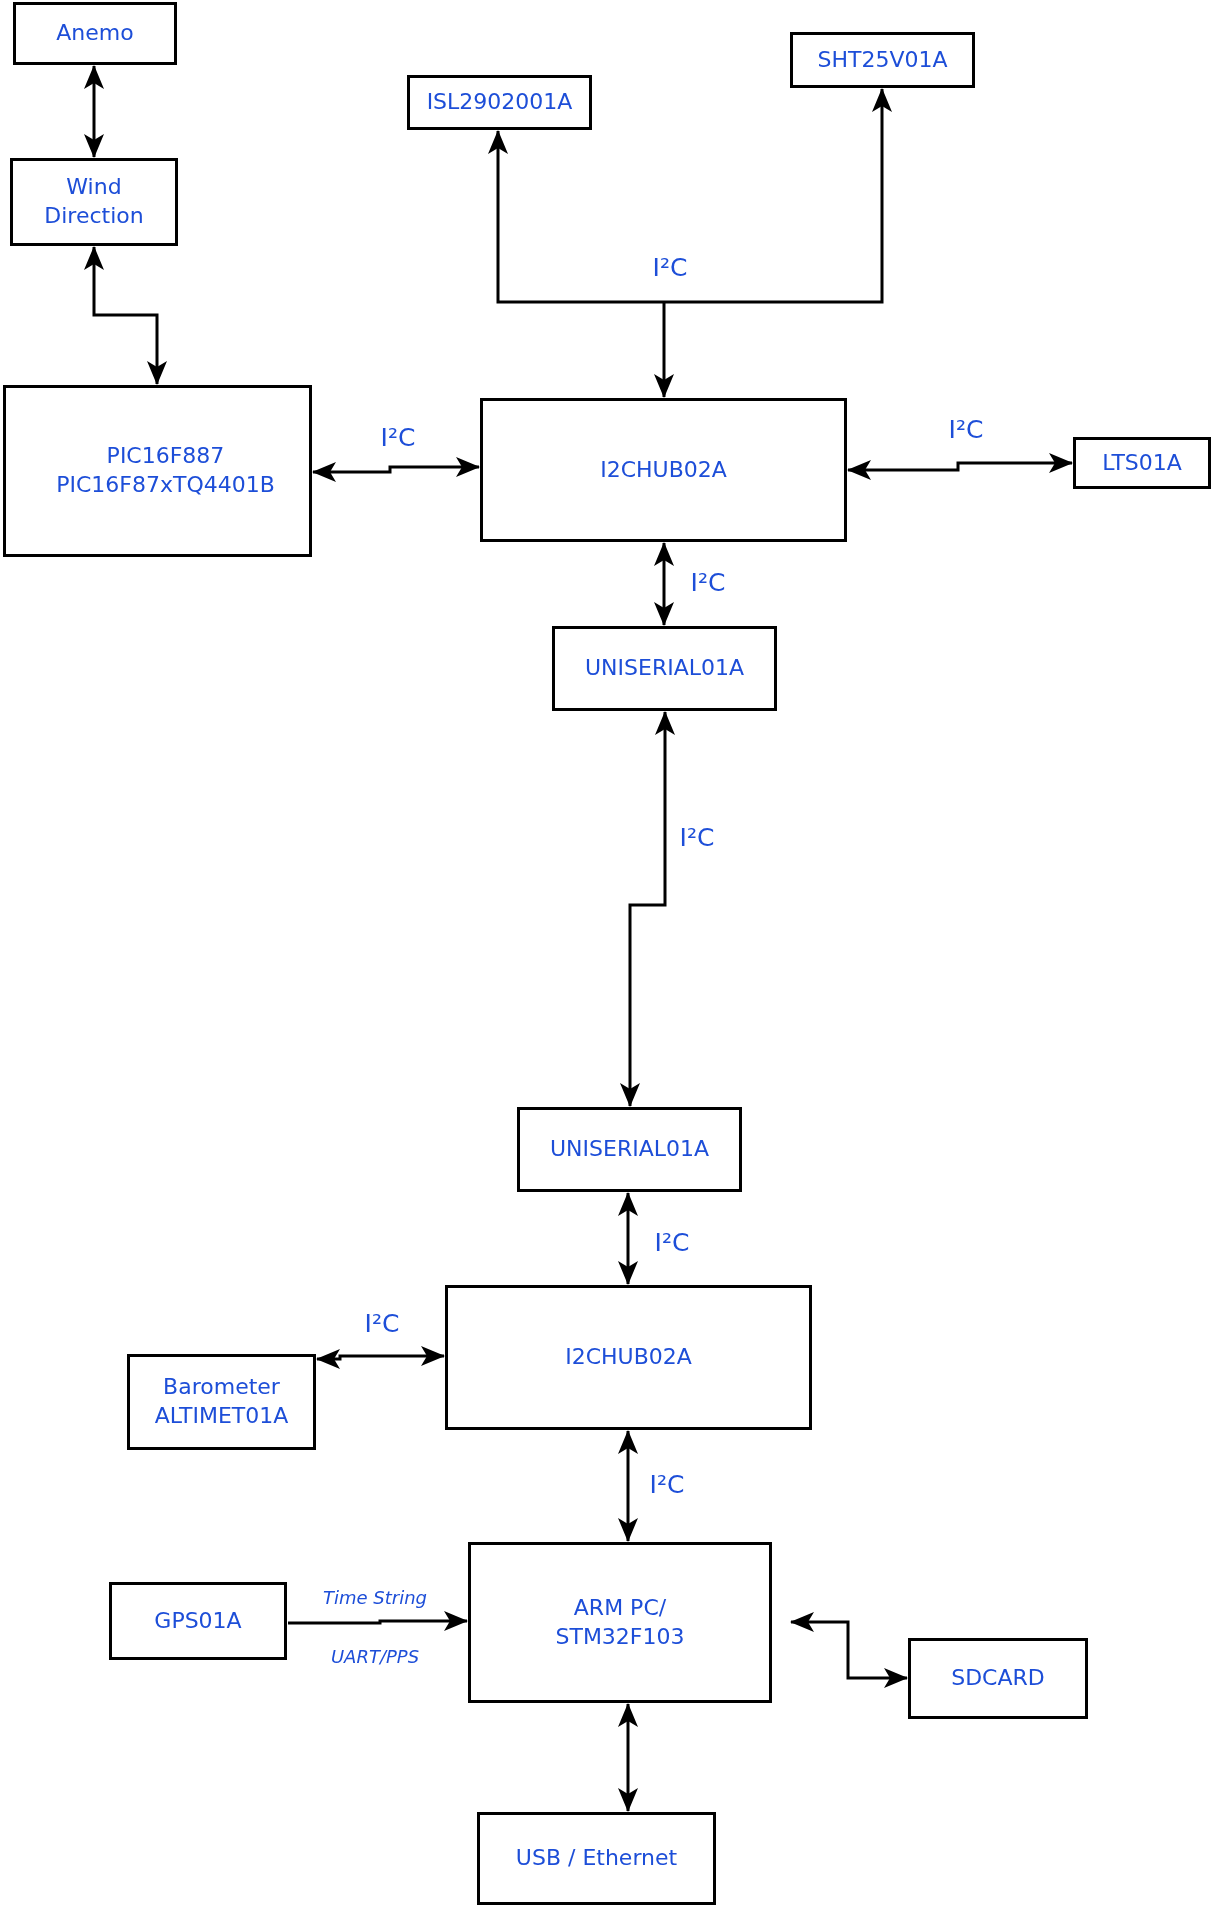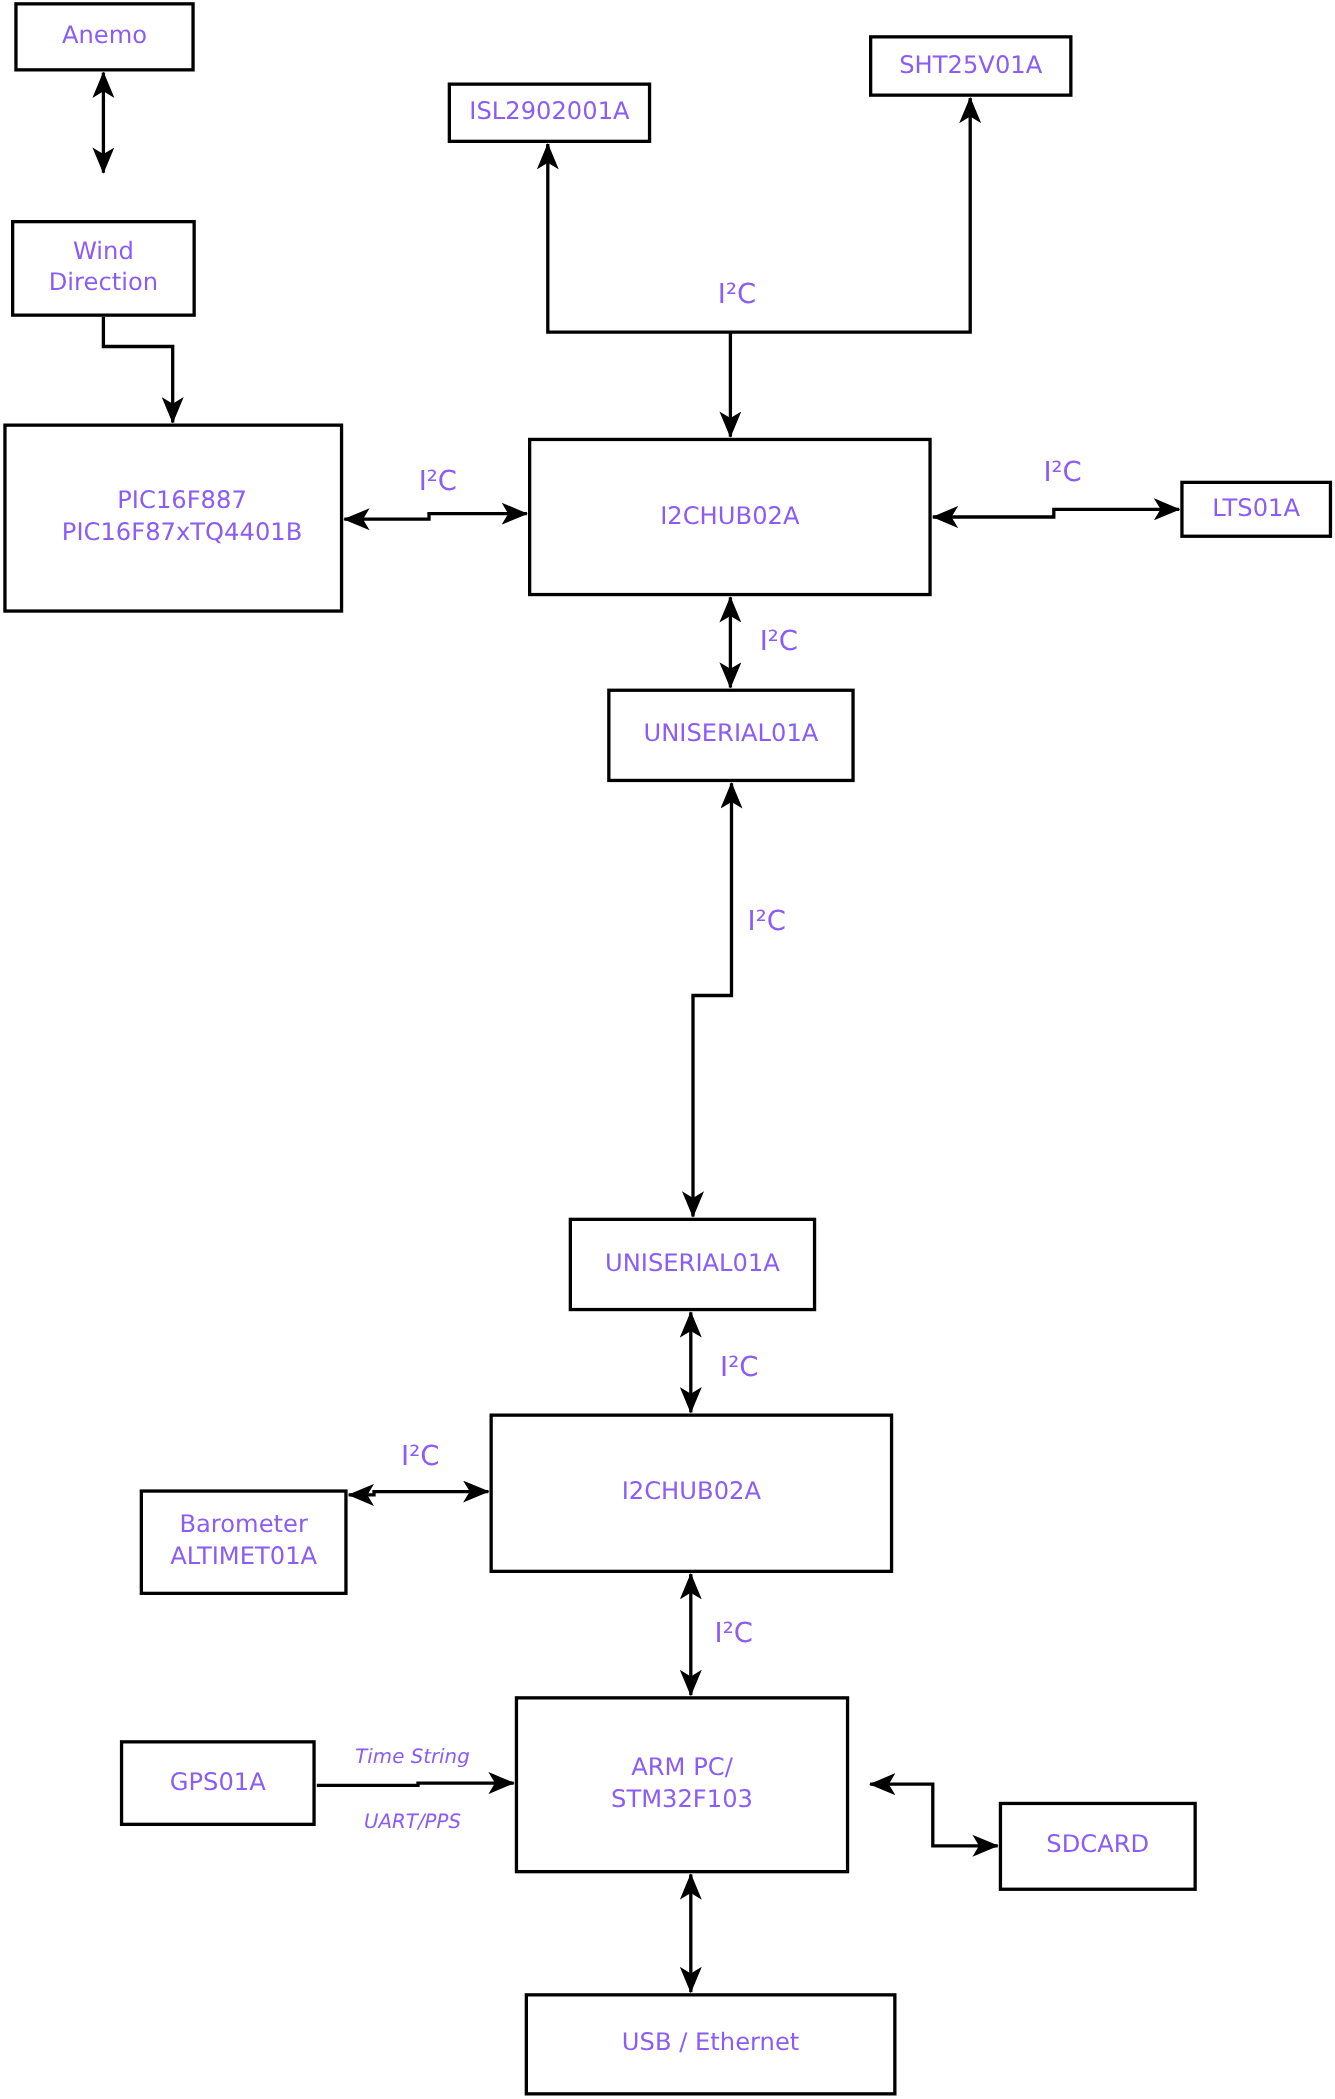"Anemo" #canvas { color: #8b5cf6 -> #1d4ed8 }
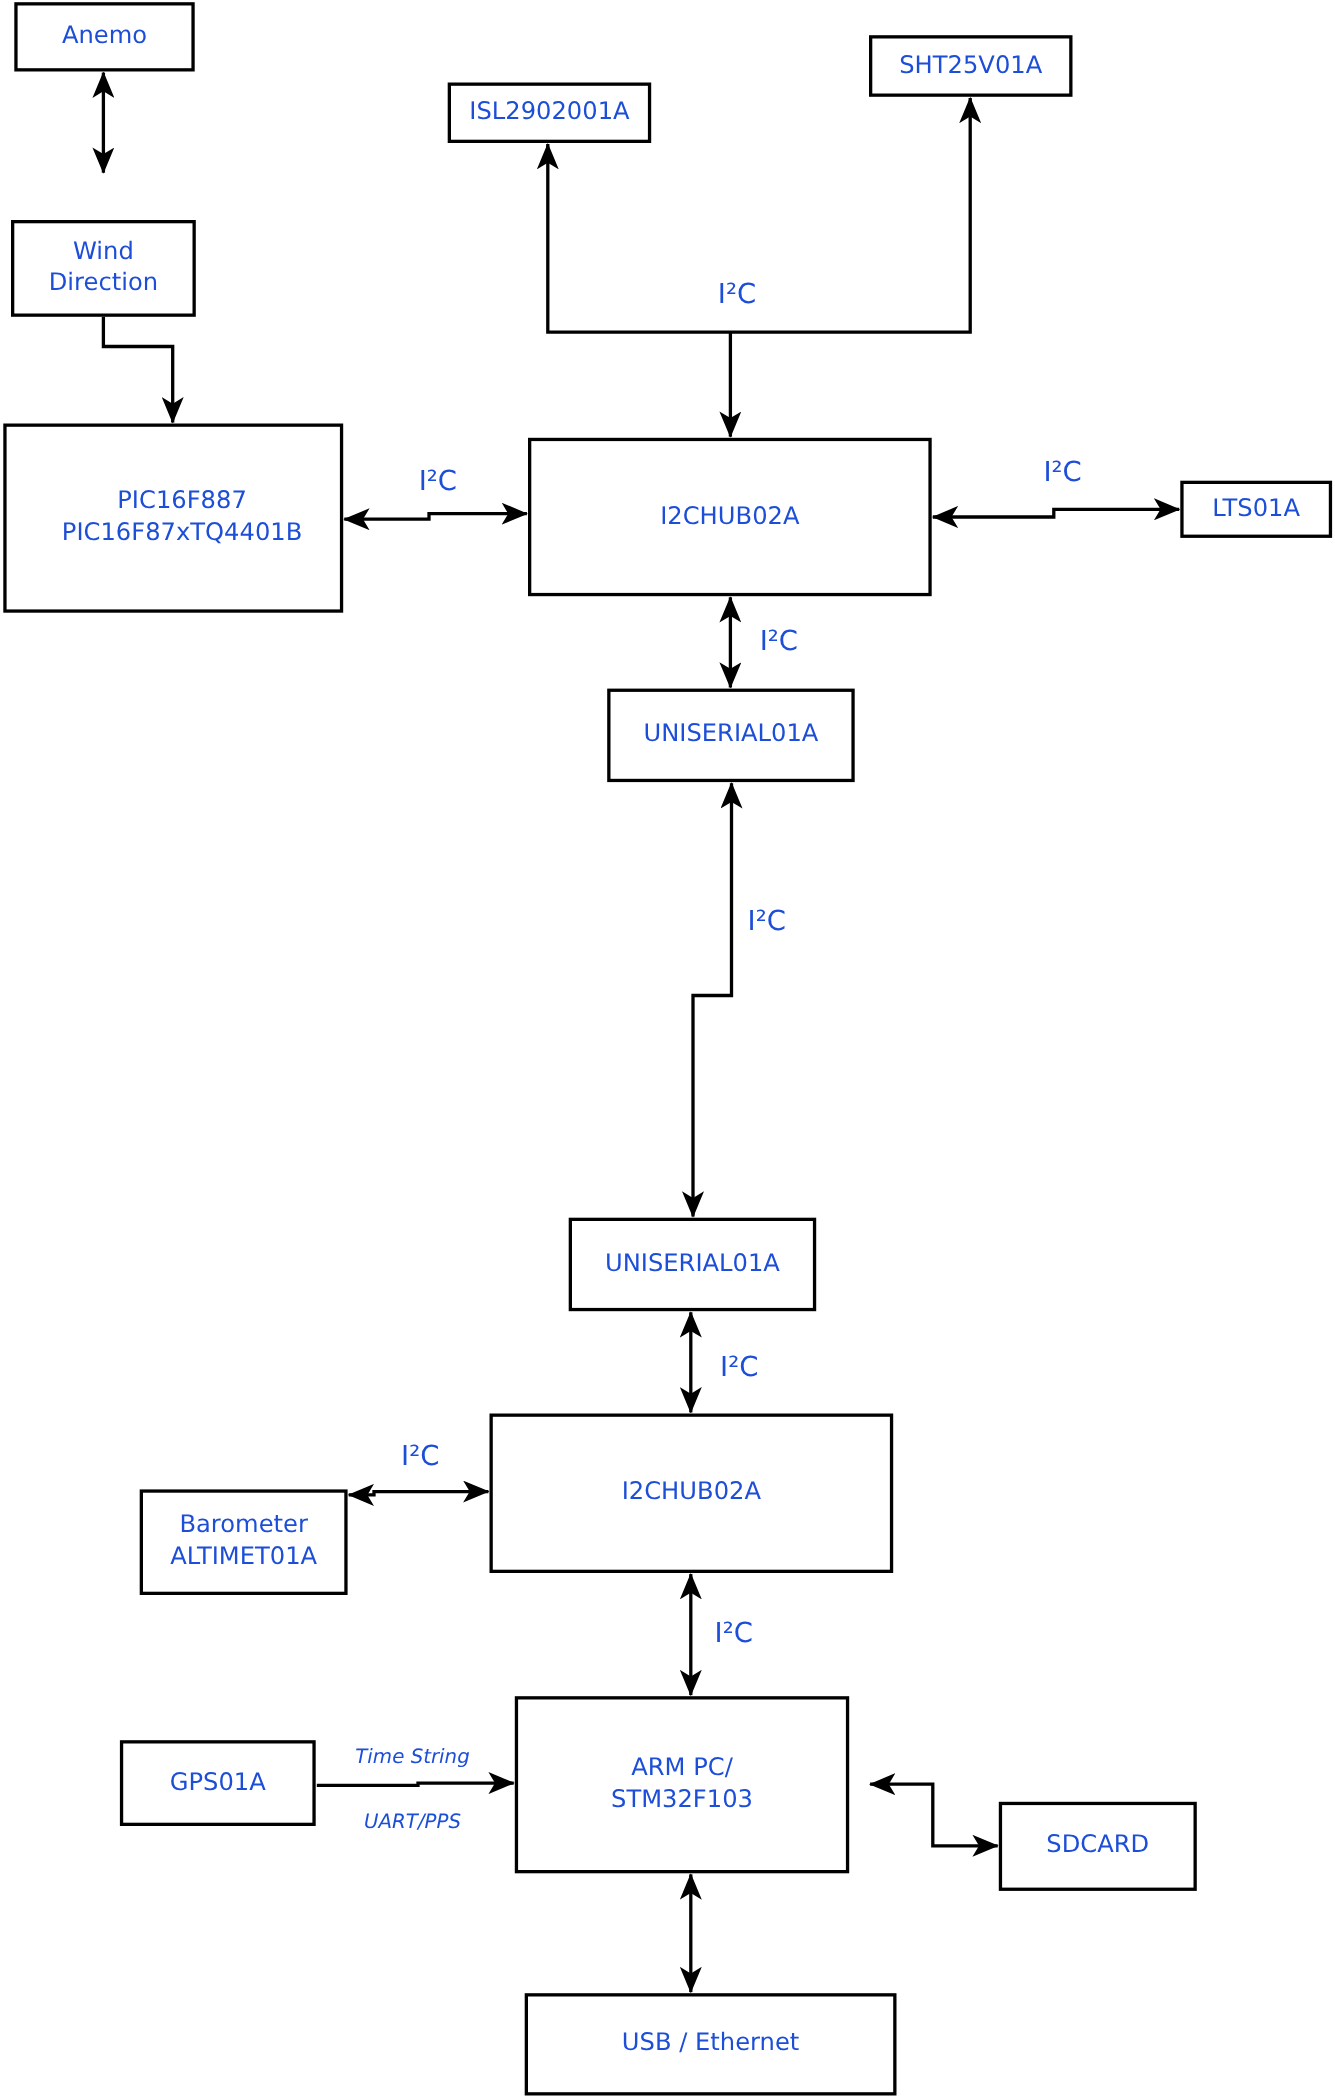"Wind" div.node { margin-top: 42px -> none }
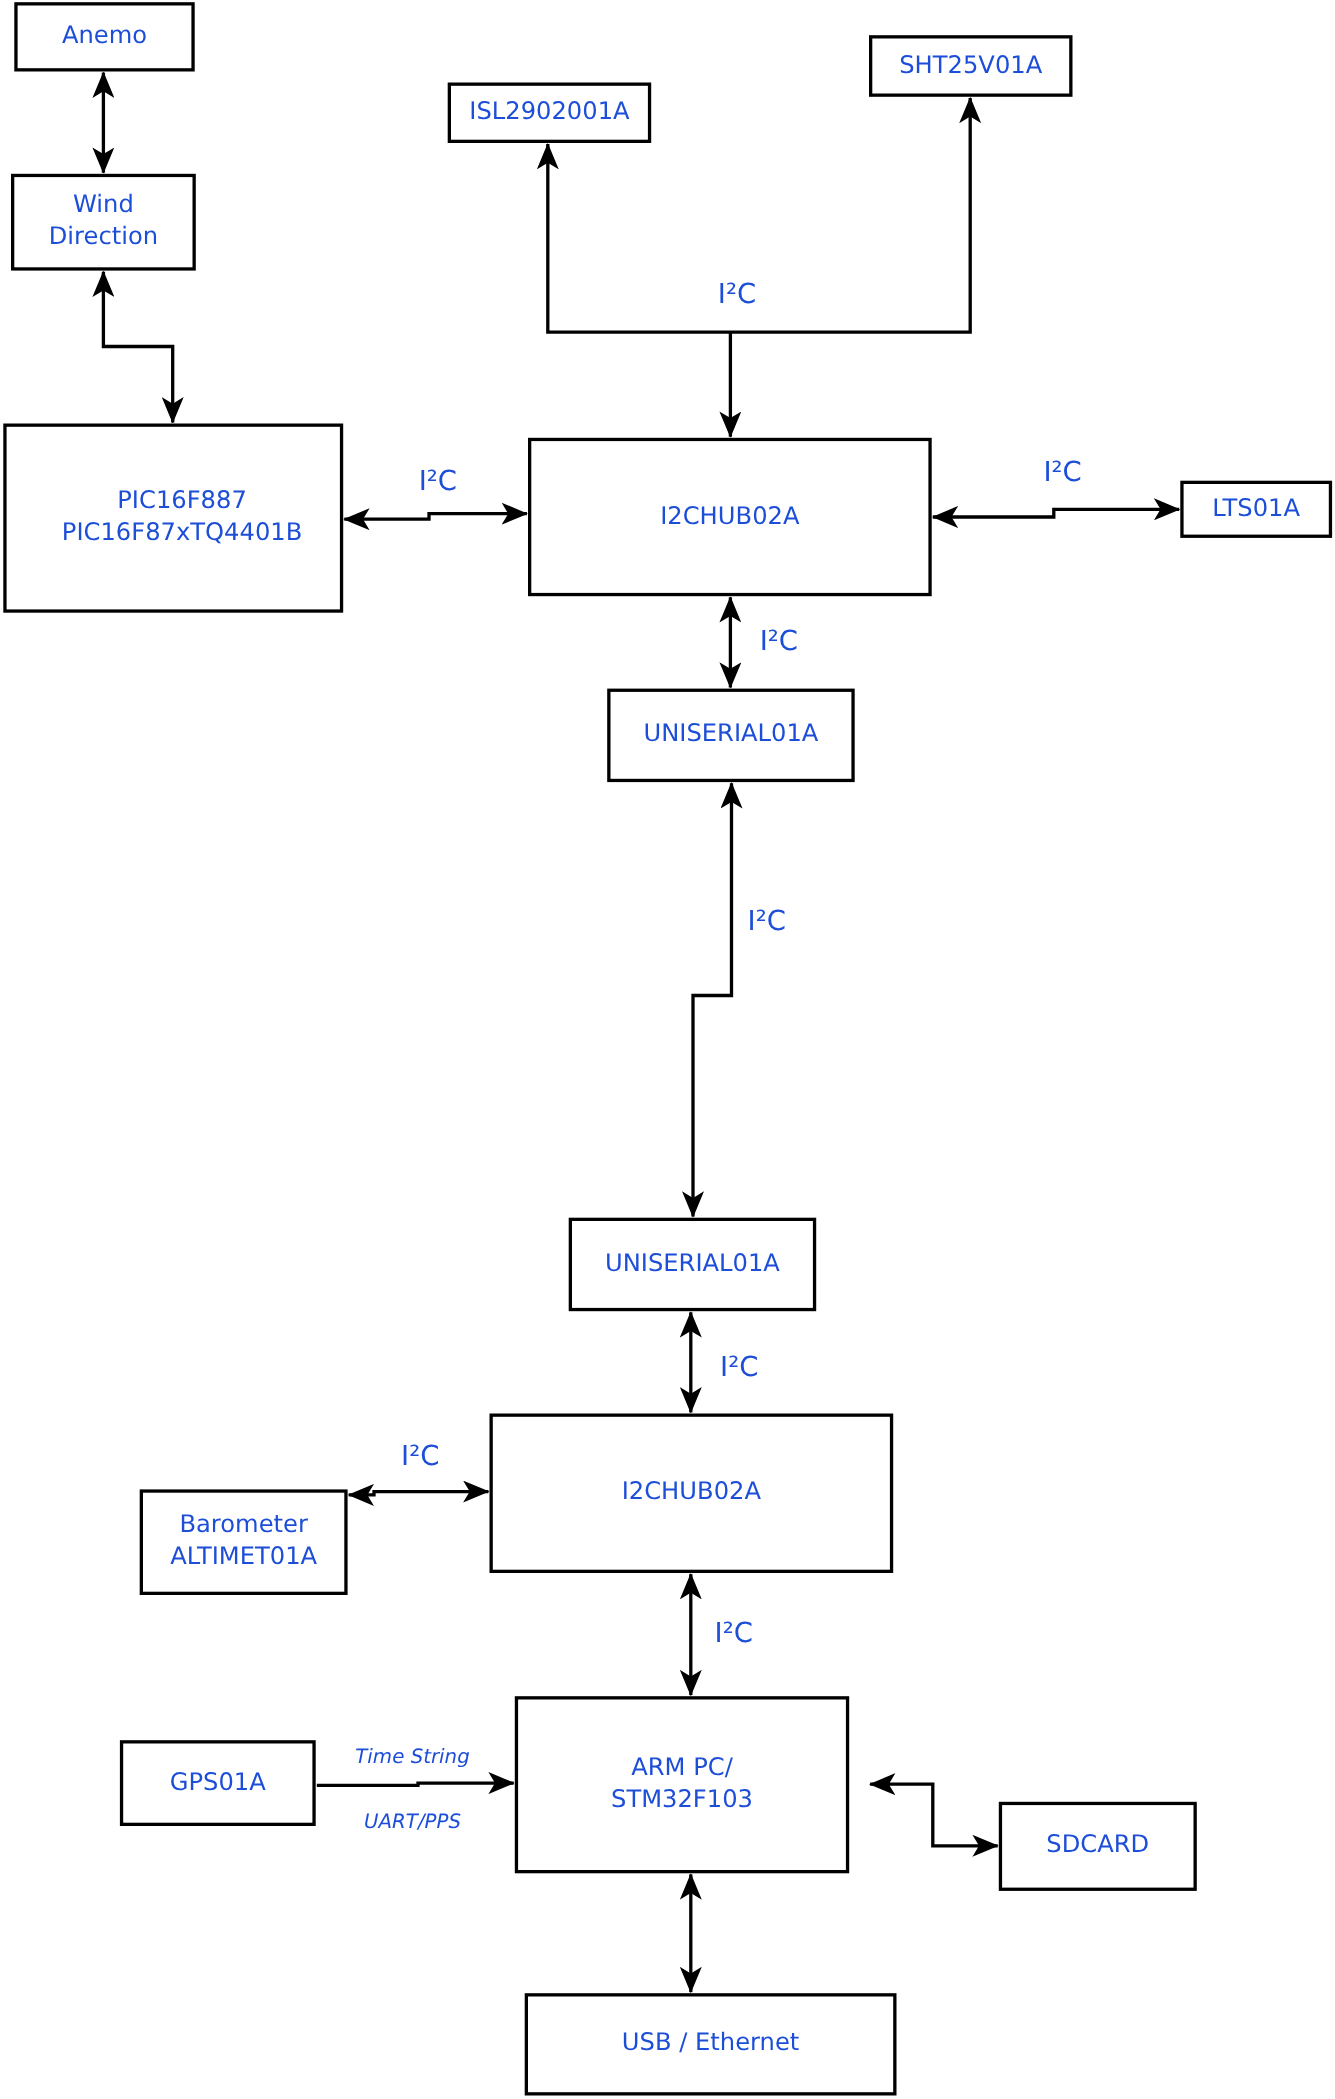"USB / Ethernet" div.node { width: 338px -> 239px }
